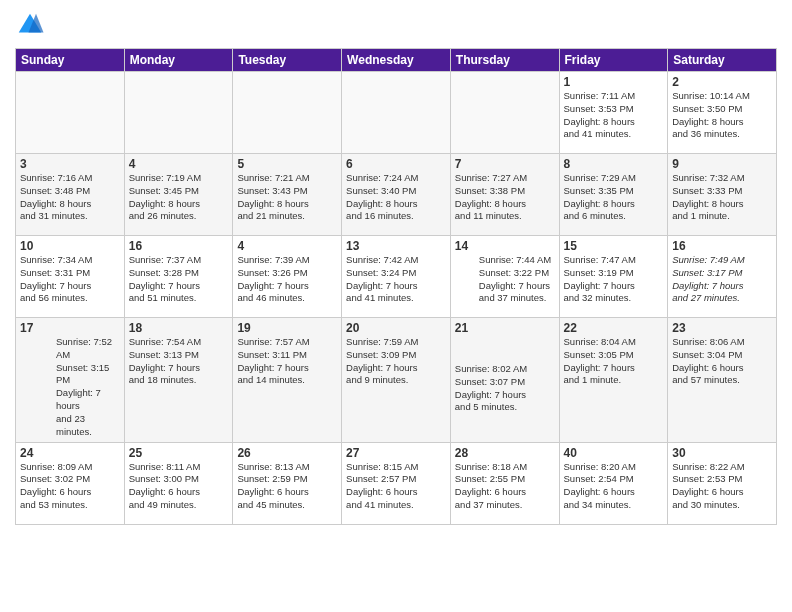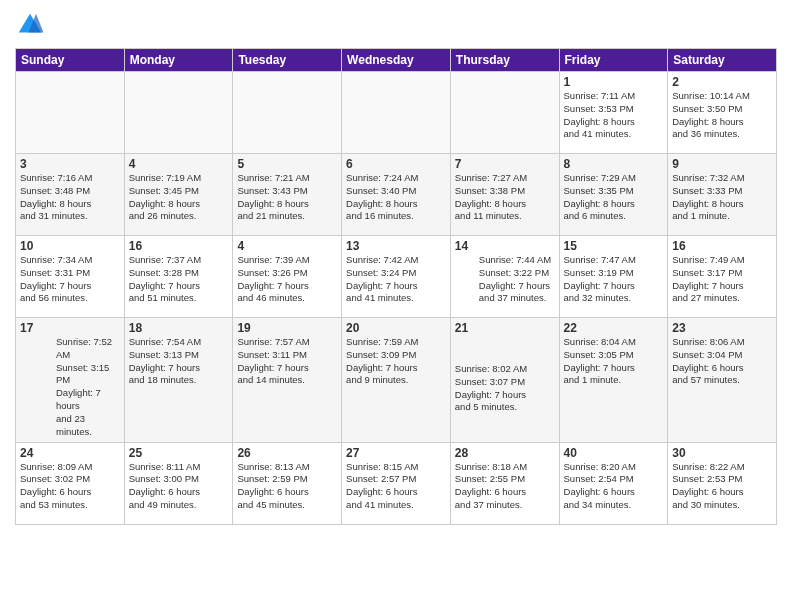"Sunrise: 7:49 AM" div.day-info { font-style: none -> italic }
